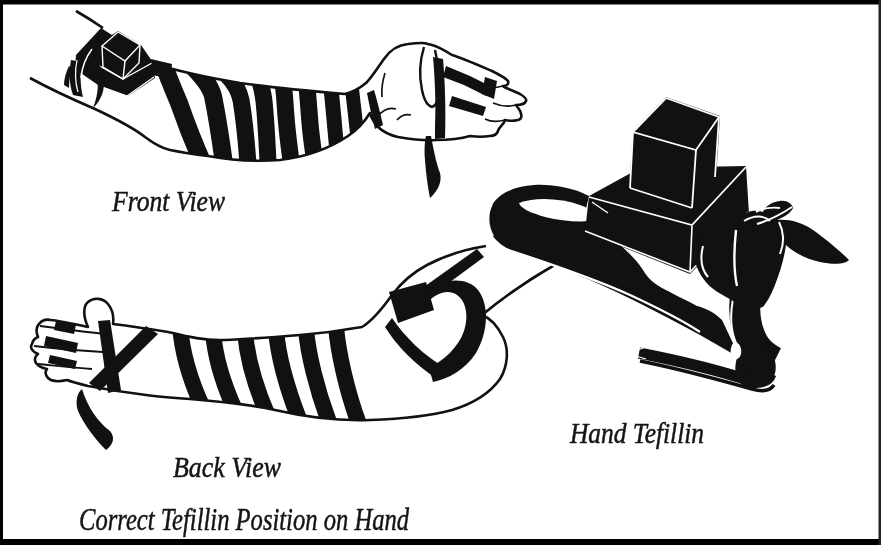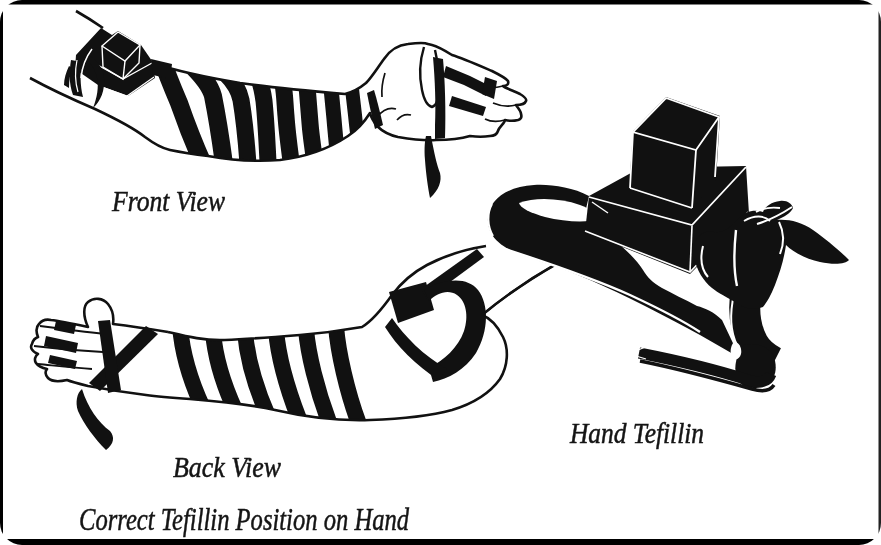"Front View" #wrap { border-radius: 22px -> none }
